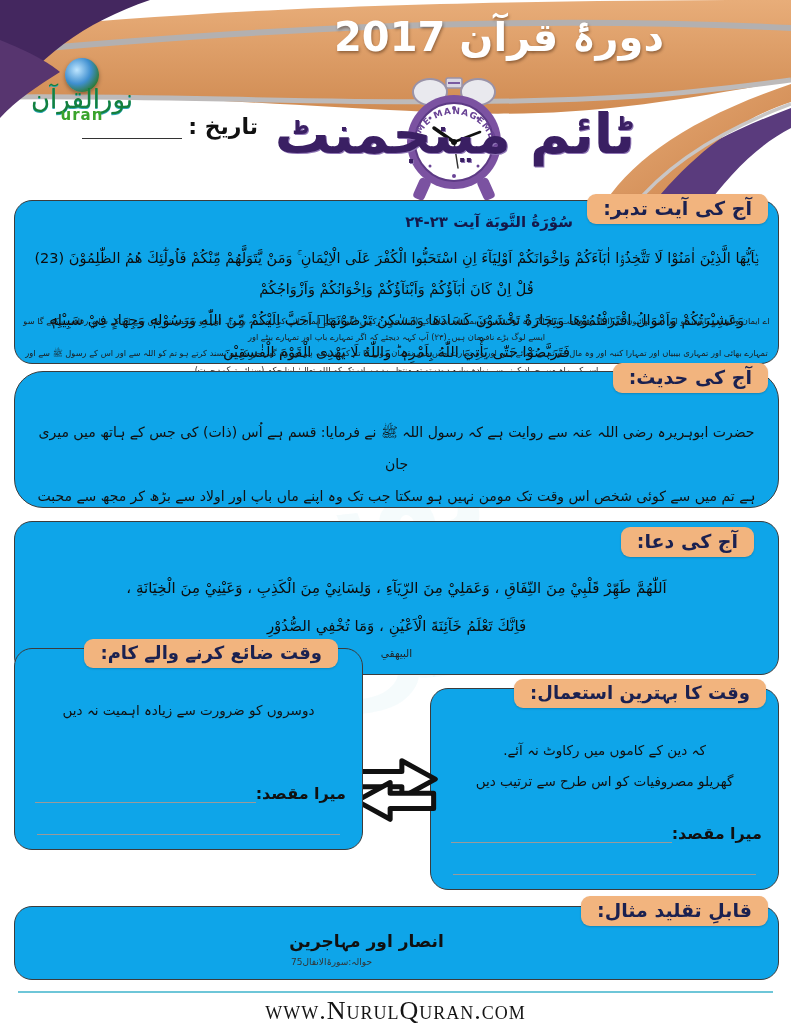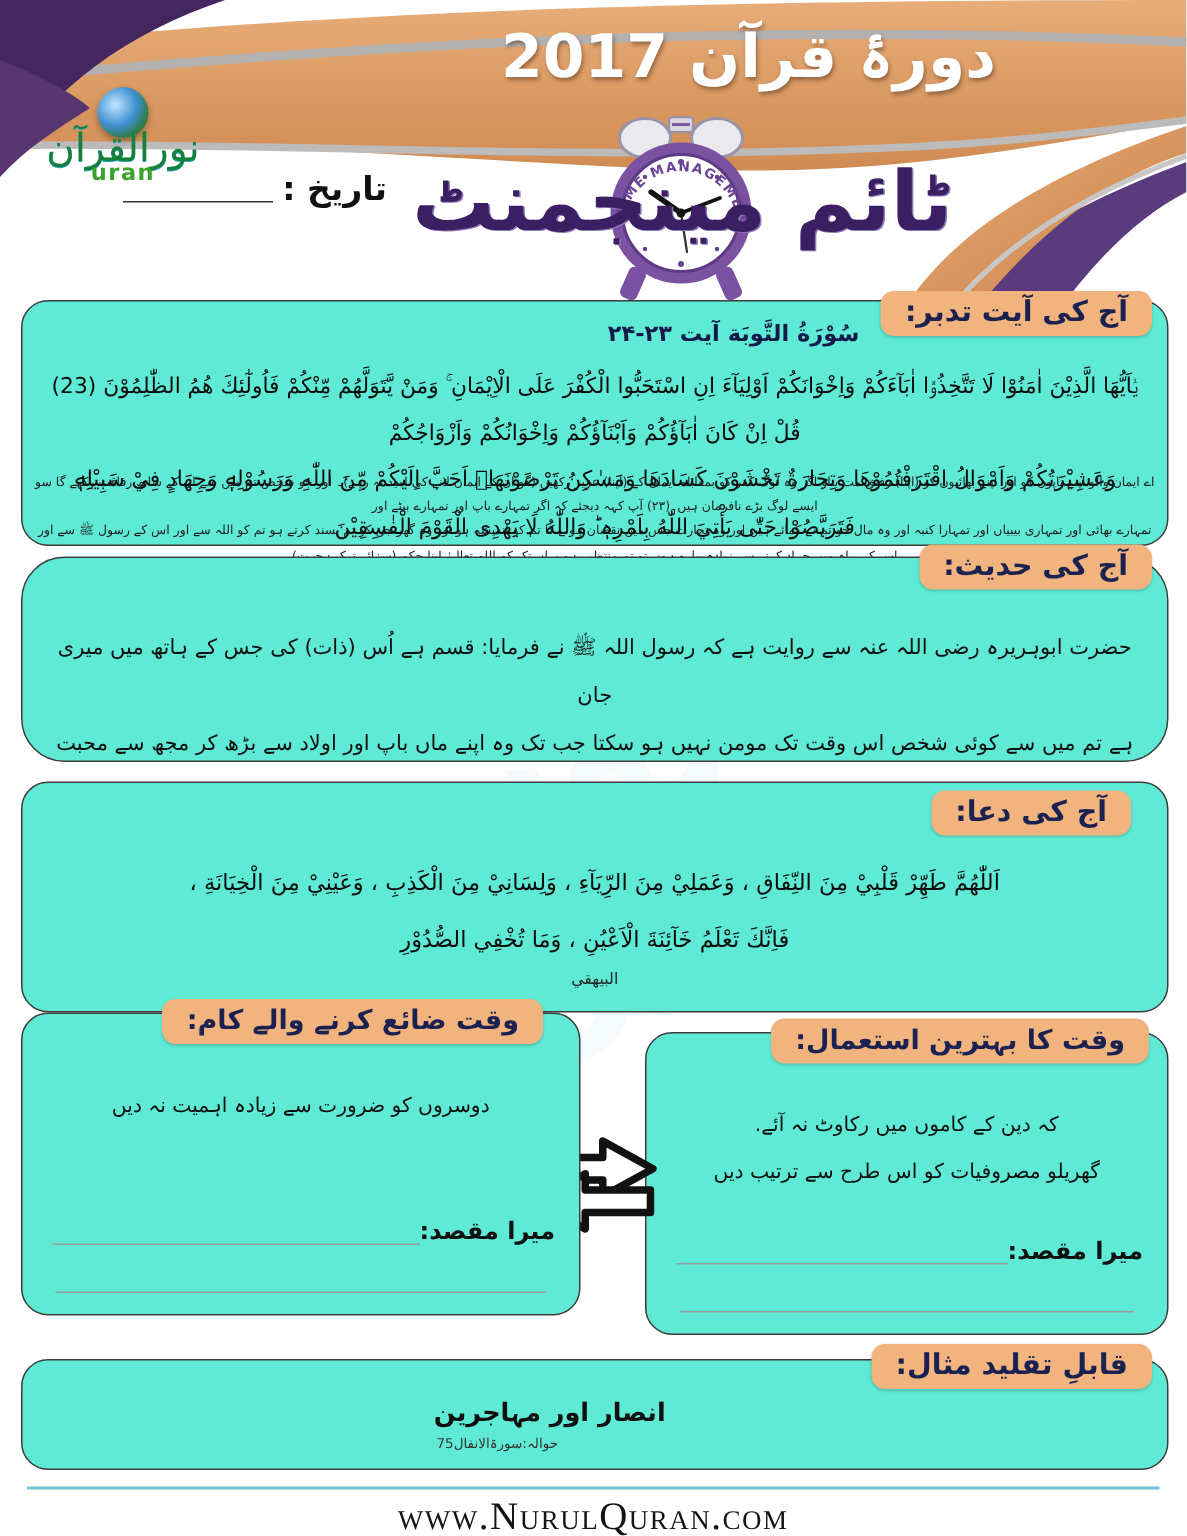"تاریخ :" .date-row { align-items: none -> flex-end }
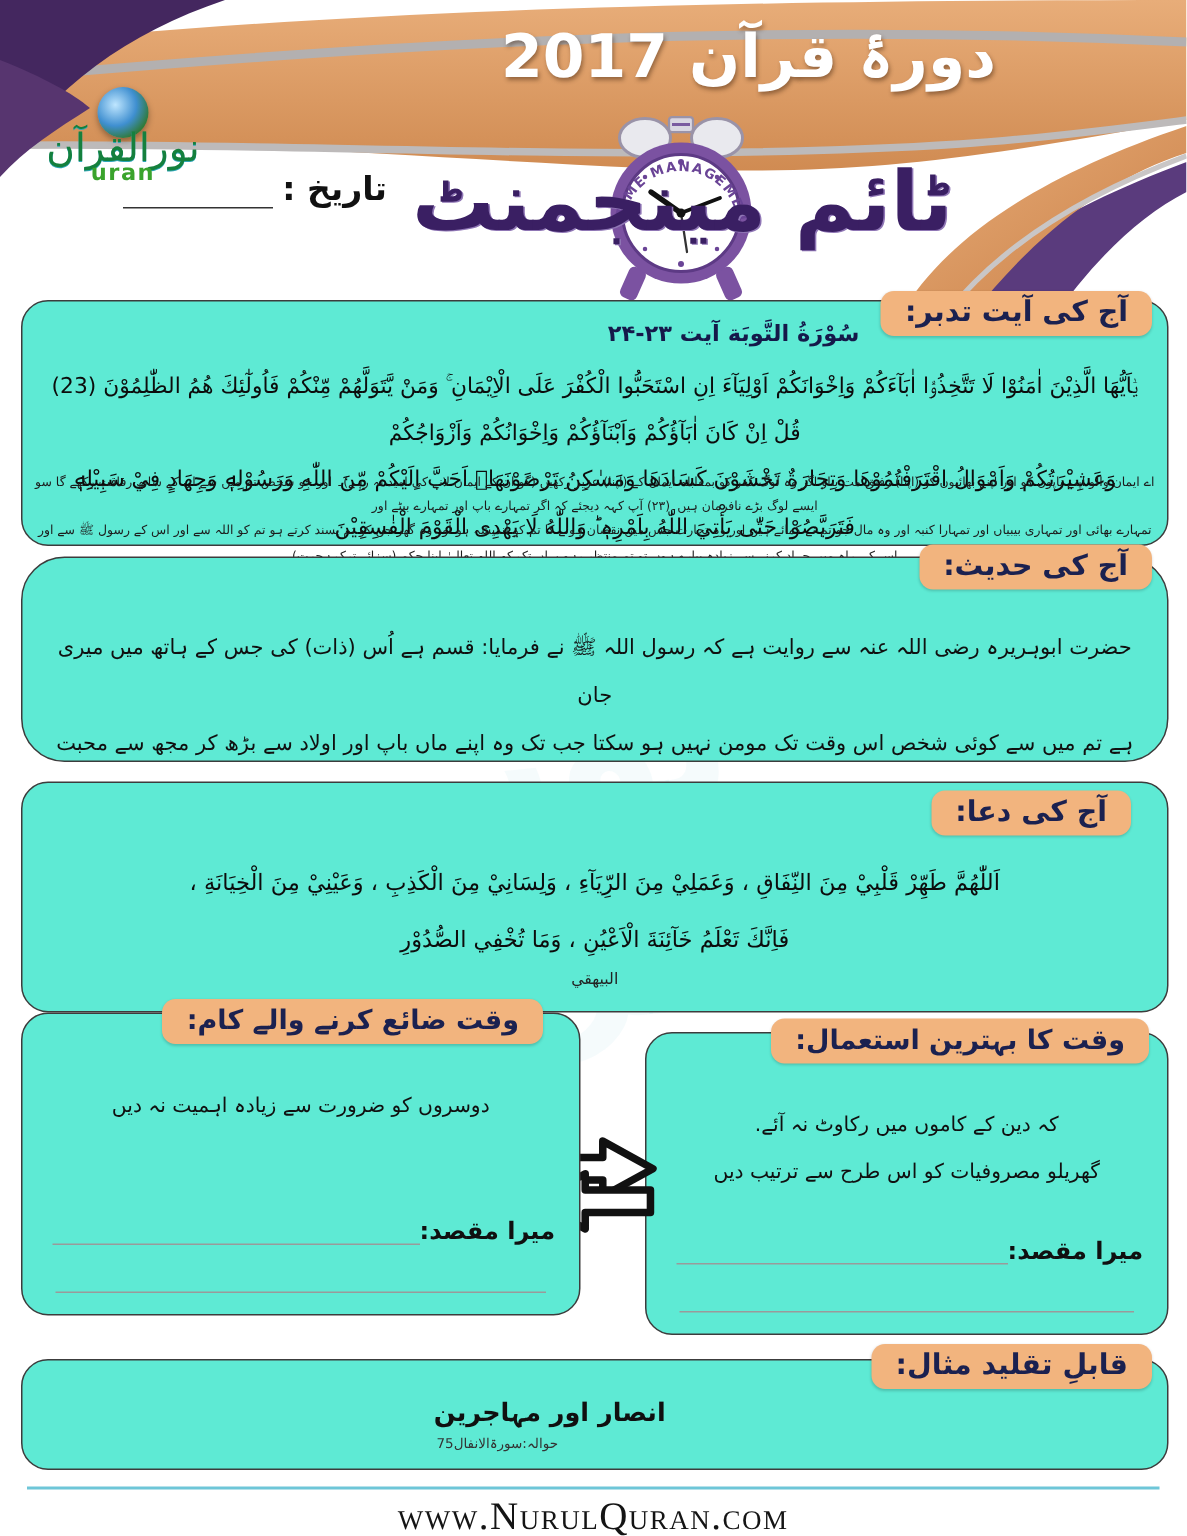"آج کی آیت تدبر:" .box { background: #5eead4 -> #0ea5e9 }
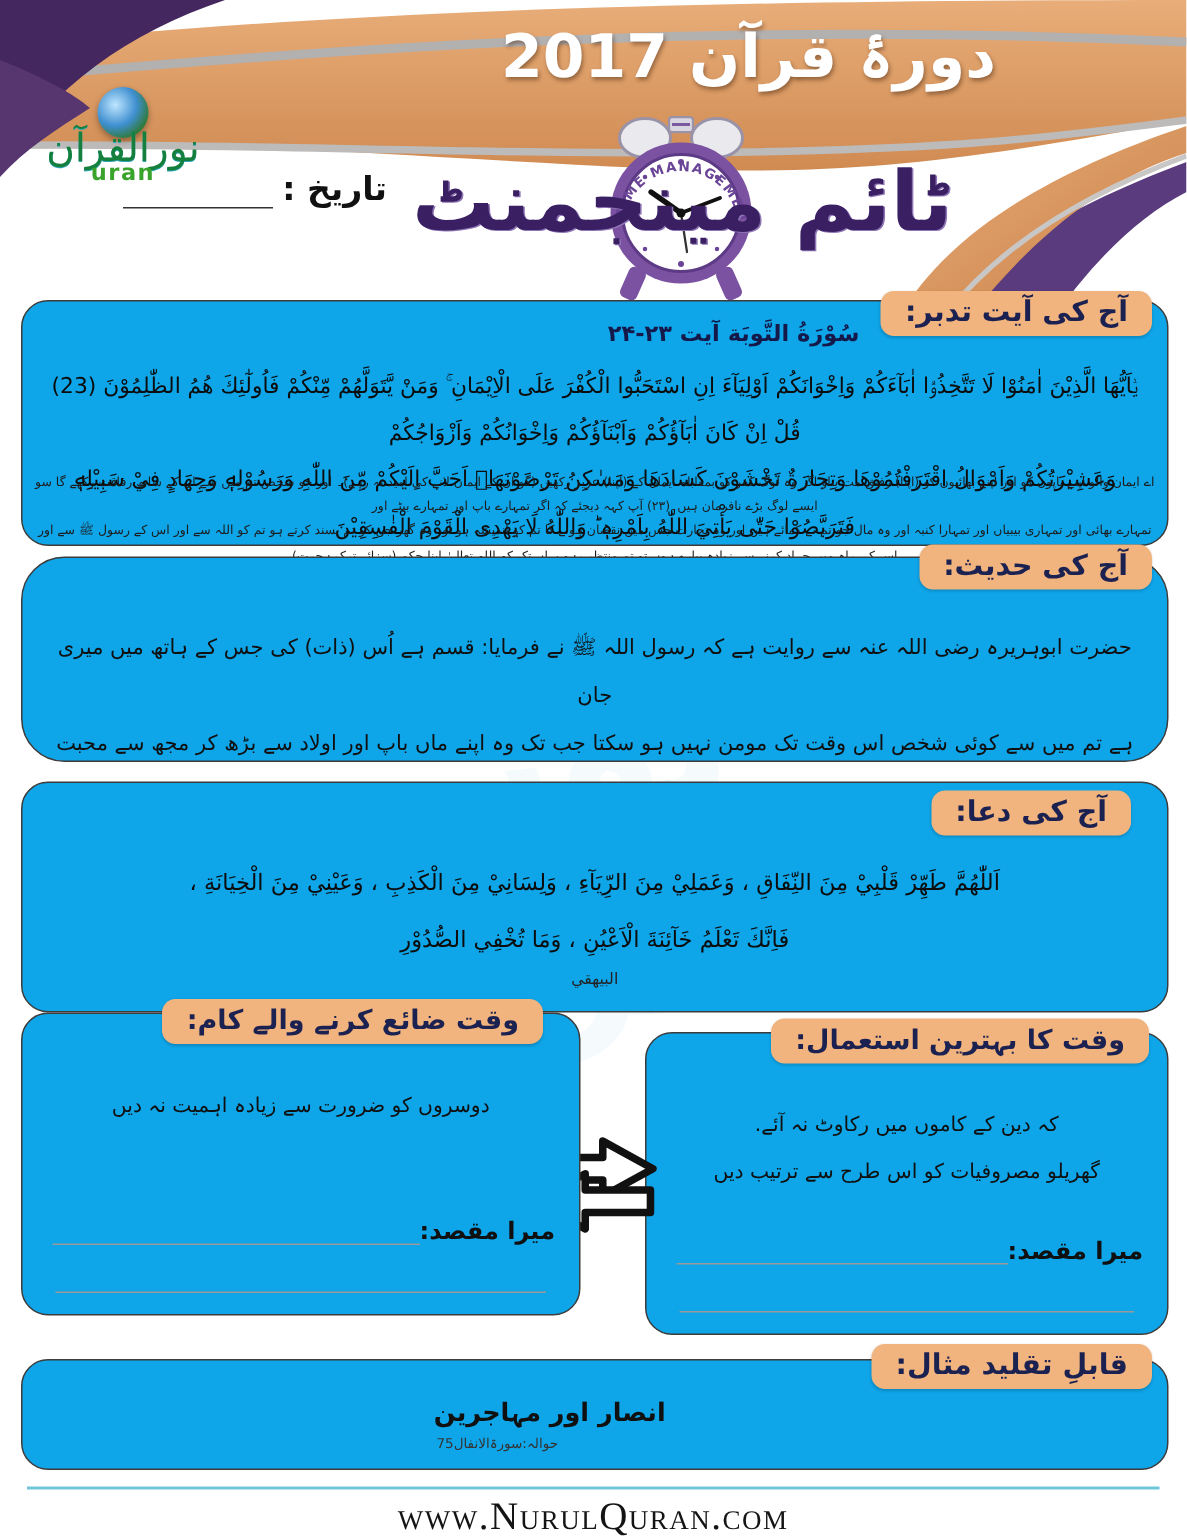"وقت ضائع کرنے والے کام:" div.box { padding-left: 24px -> none; top: 675px -> 648px }
